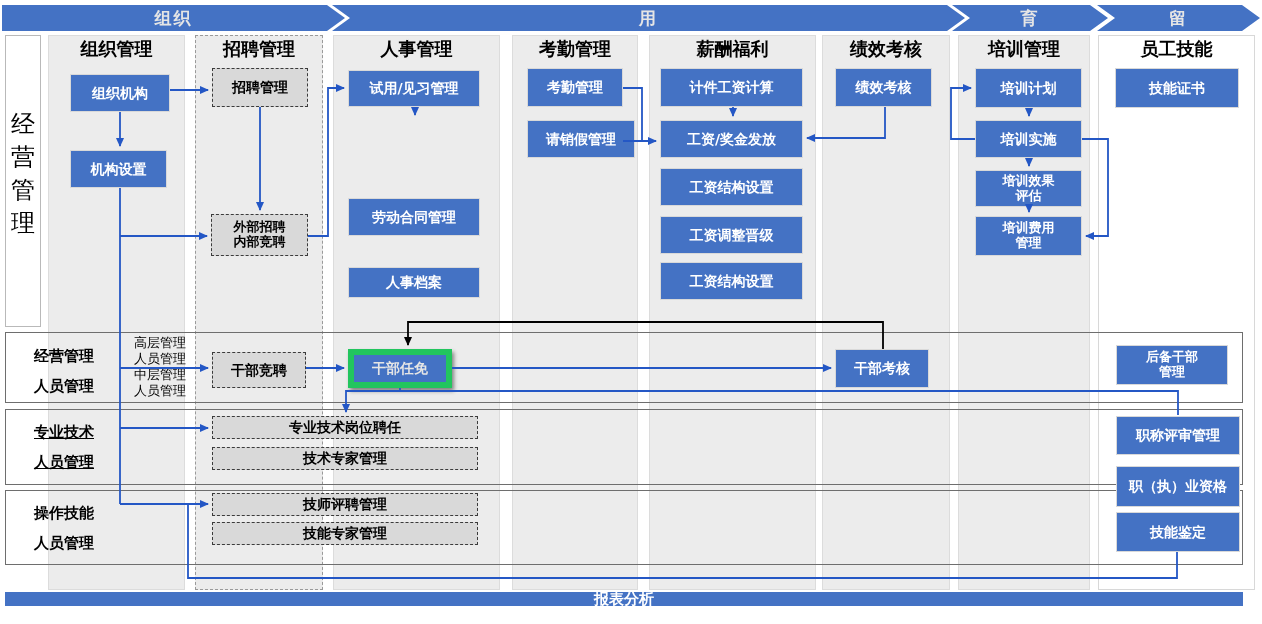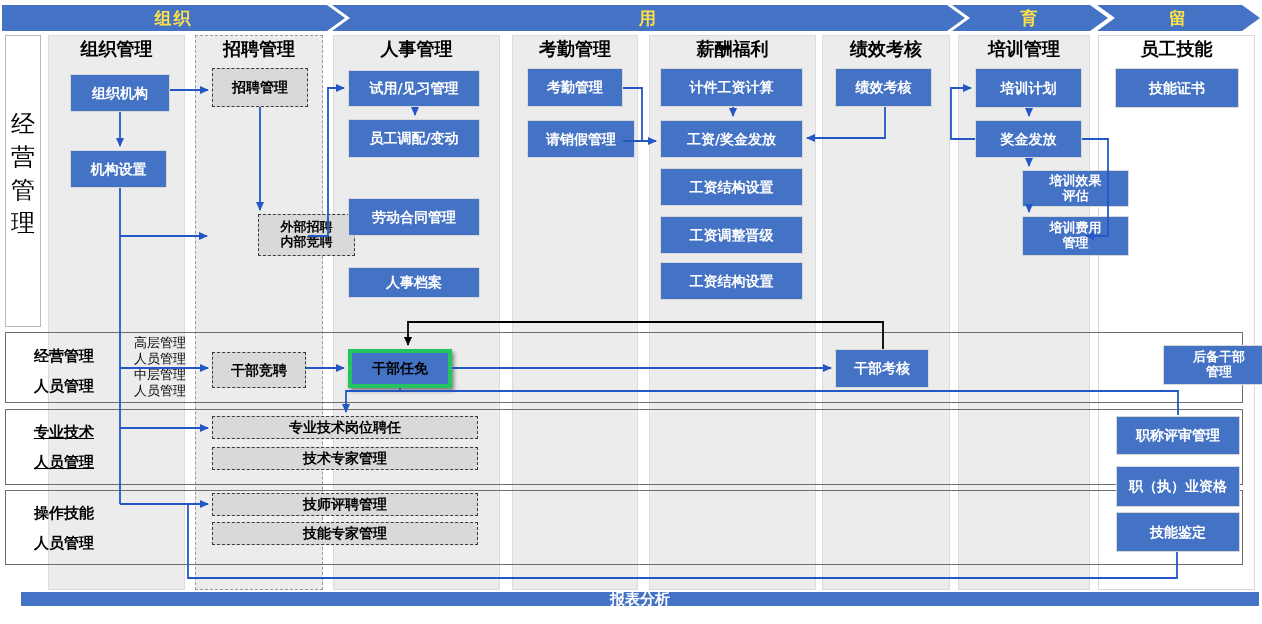"组织" .band { color: #fde047 -> #e5e5e5 }
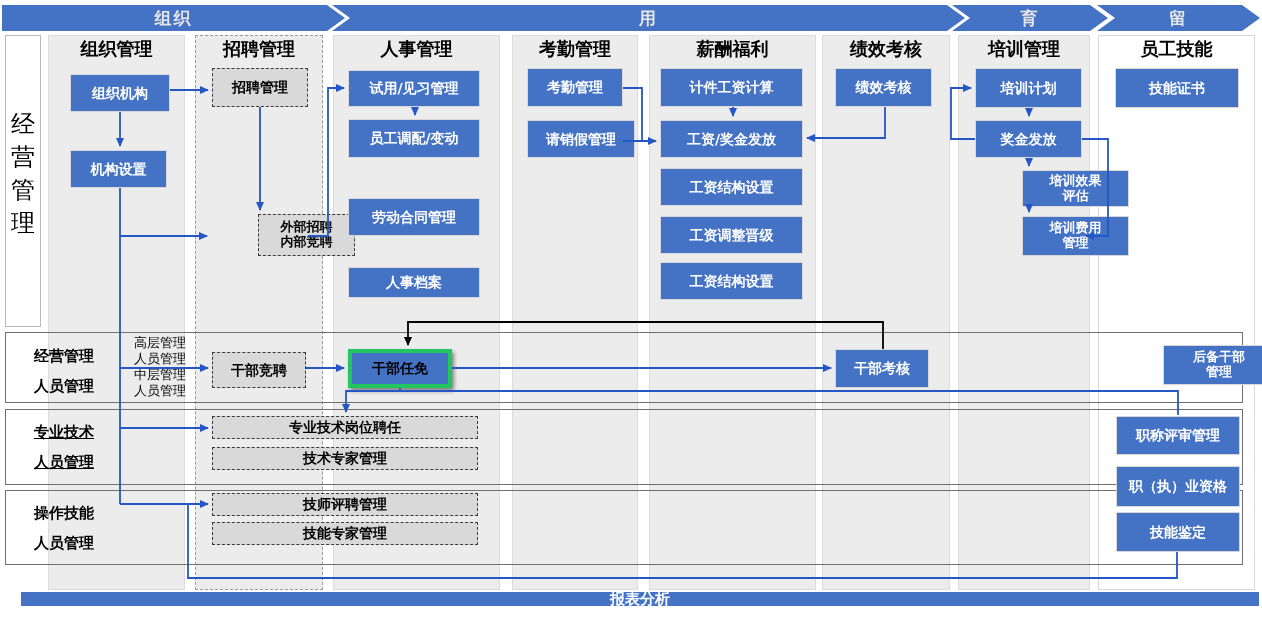"员工调配/变动" div.node { html: <div>员工调配/变动</div> -> none }
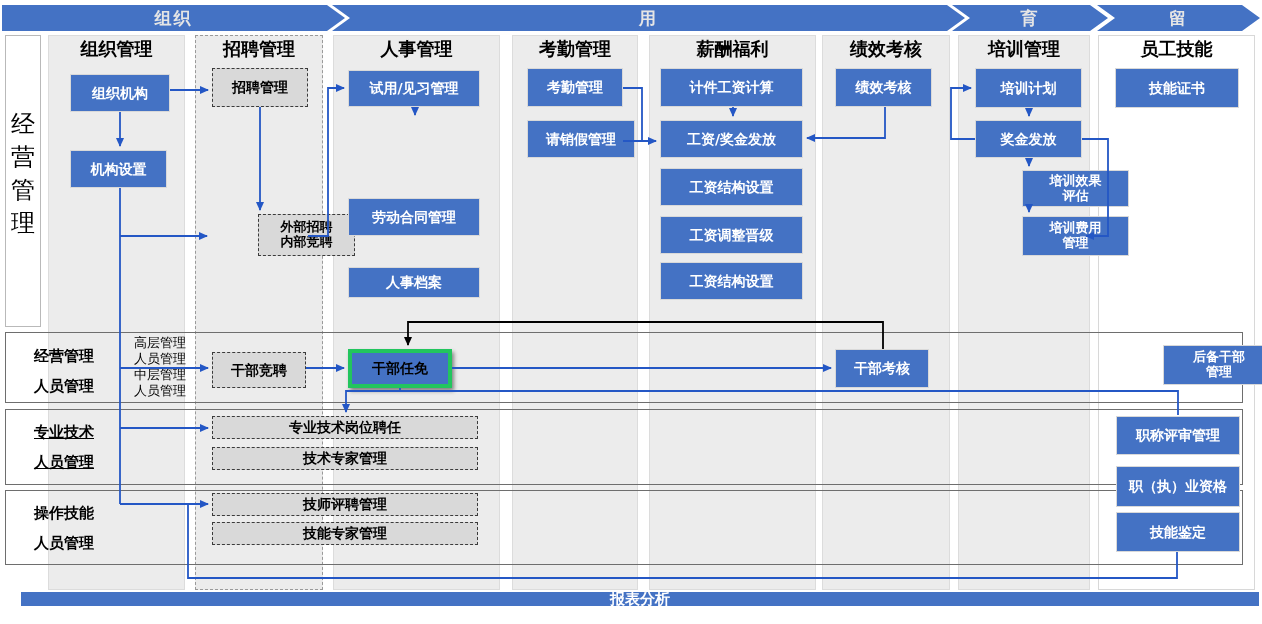"奖金发放" div.node { text: 奖金发放 -> 培训实施 }
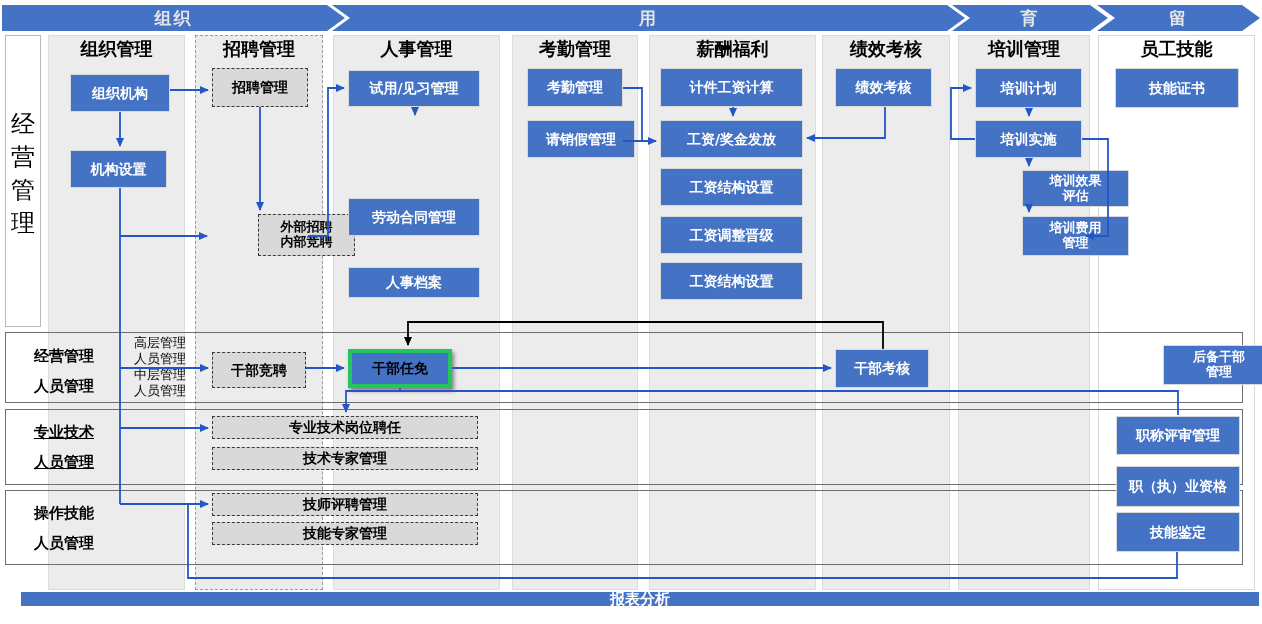"培训效果" .node.small { margin-left: 47px -> none }
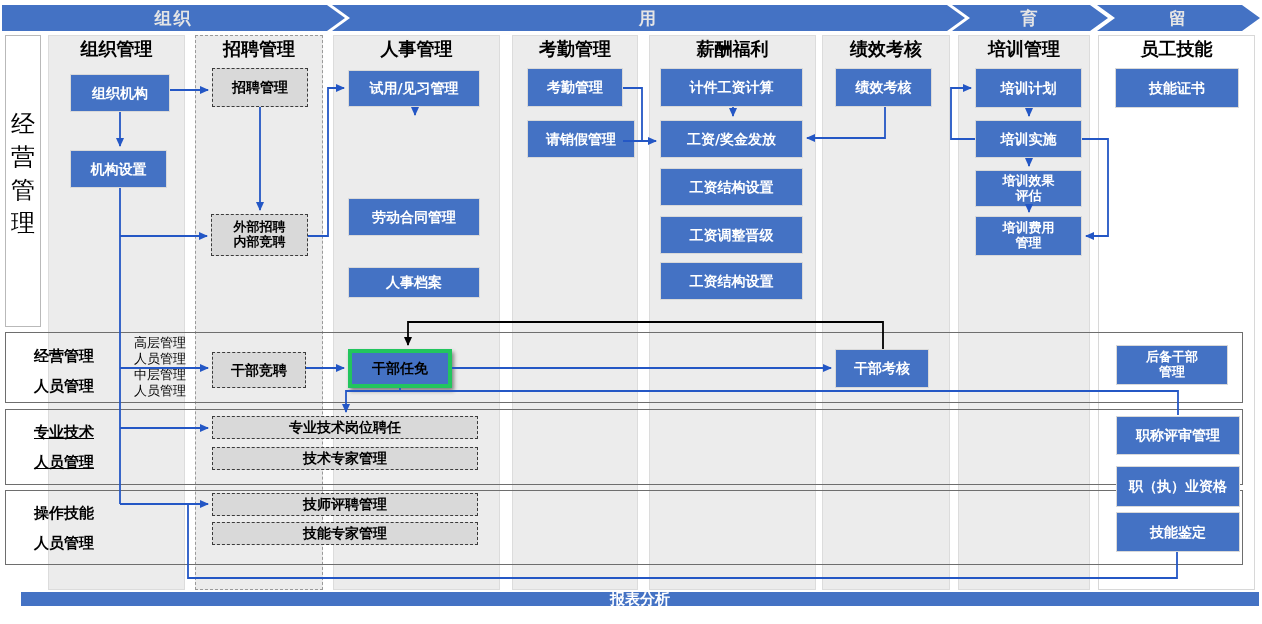"干部任免" .node.highlight { border: 4px solid #22c55e -> 6px solid #22c55e; color: #000000 -> #e5e5e5 }
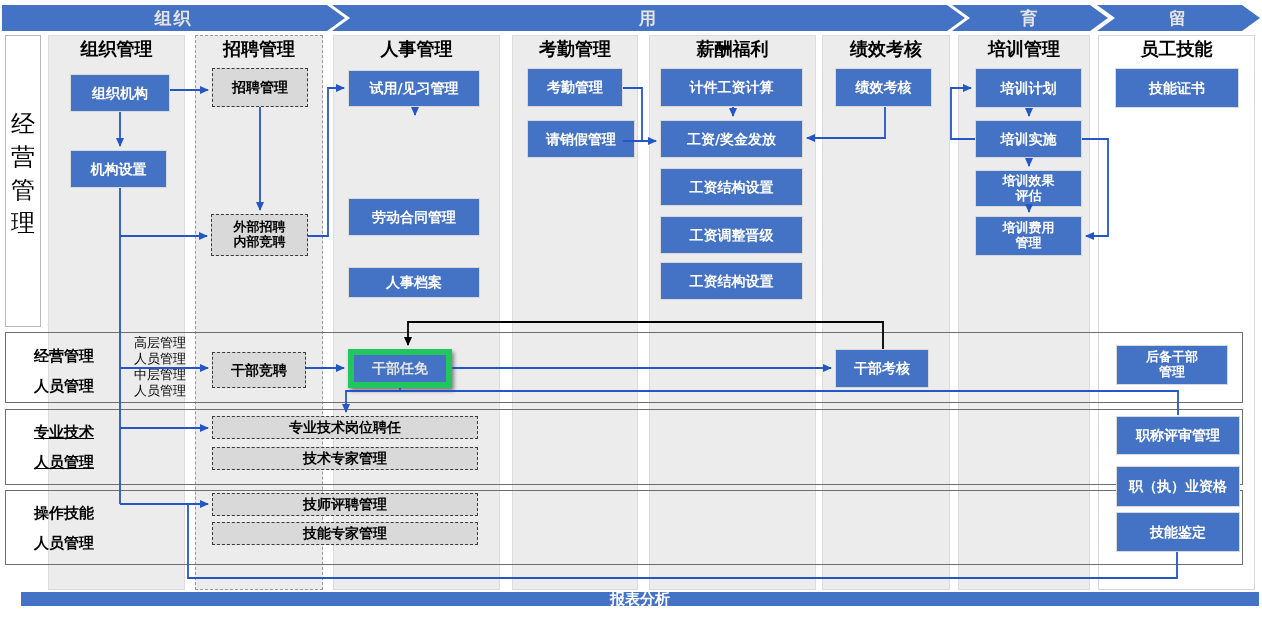"报表分析" .report { left: 21px -> 5px }
